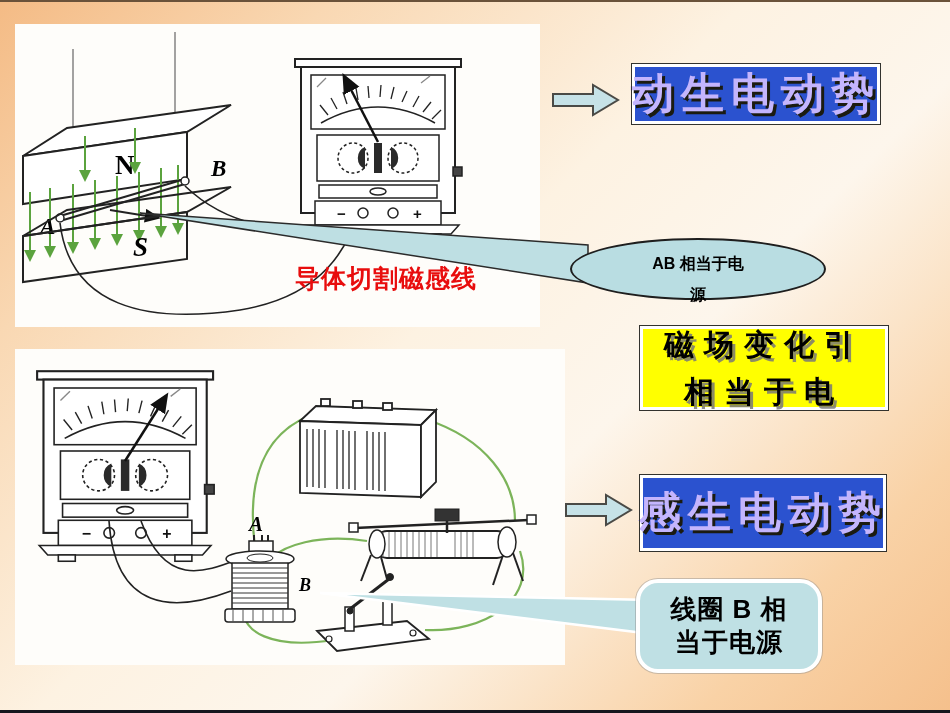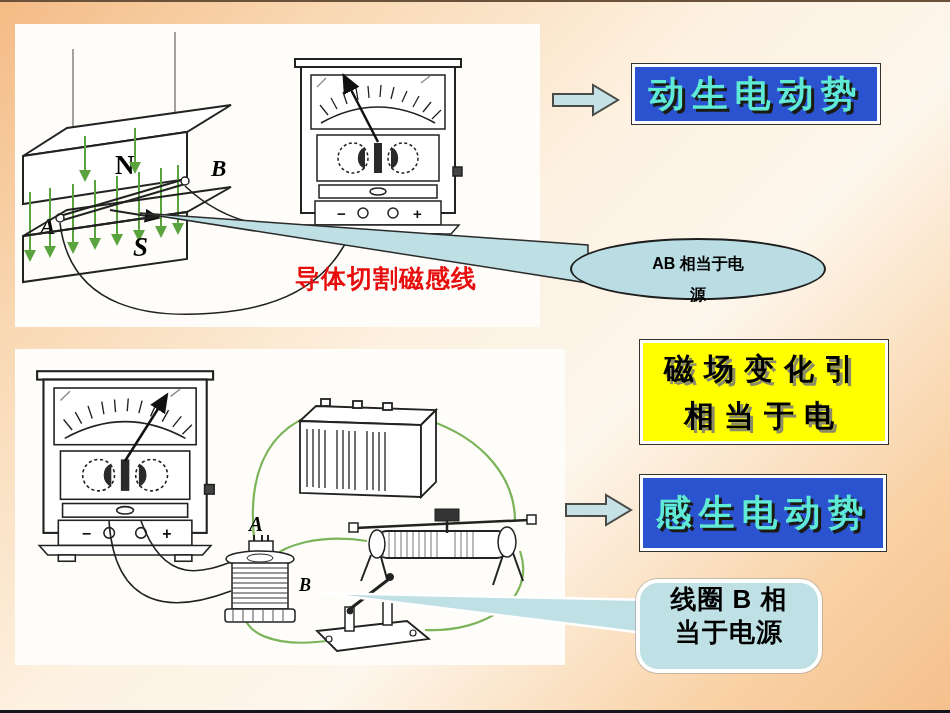"动生电动势" .tag-blue .tag-text { color: #5eead4 -> #c4b5fd; font-size: 36px -> 43px }
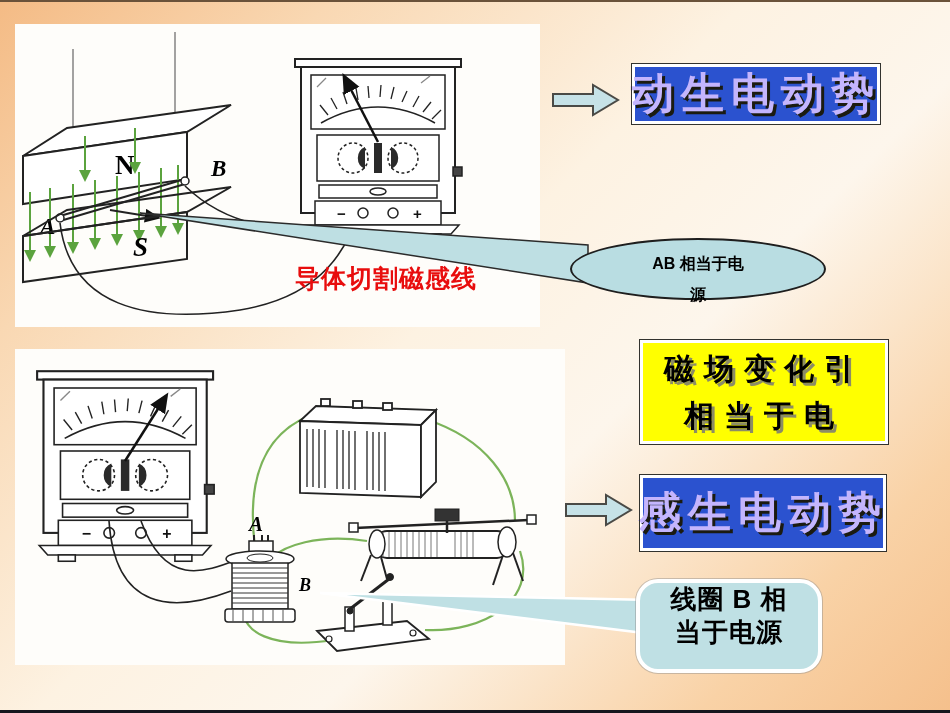"磁场变化引" .tag-yellow { height: 104px -> 84px; top: 338px -> 324px }
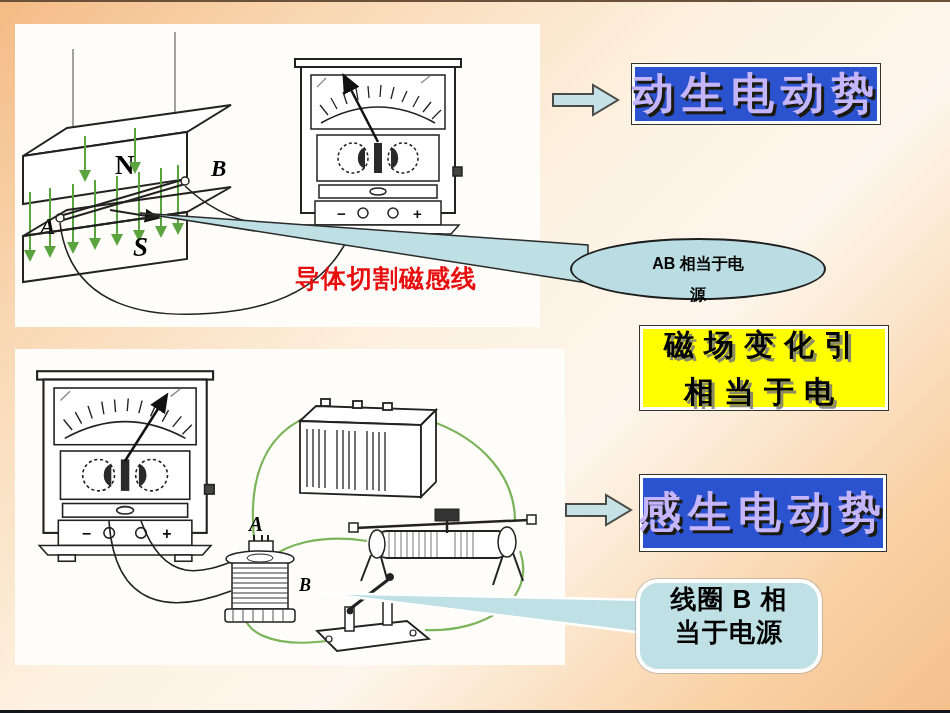"线圈 B 相" .callout-round { justify-content: flex-start -> center }
